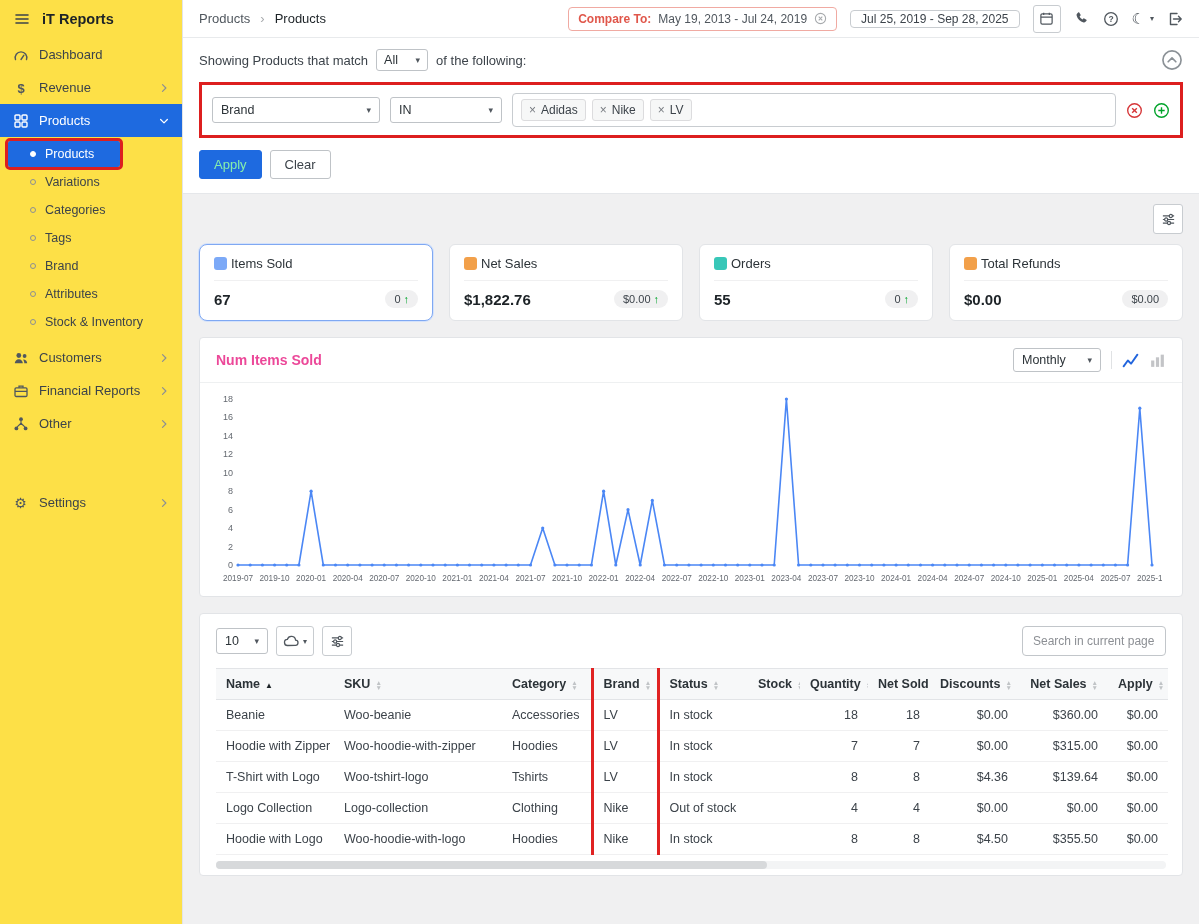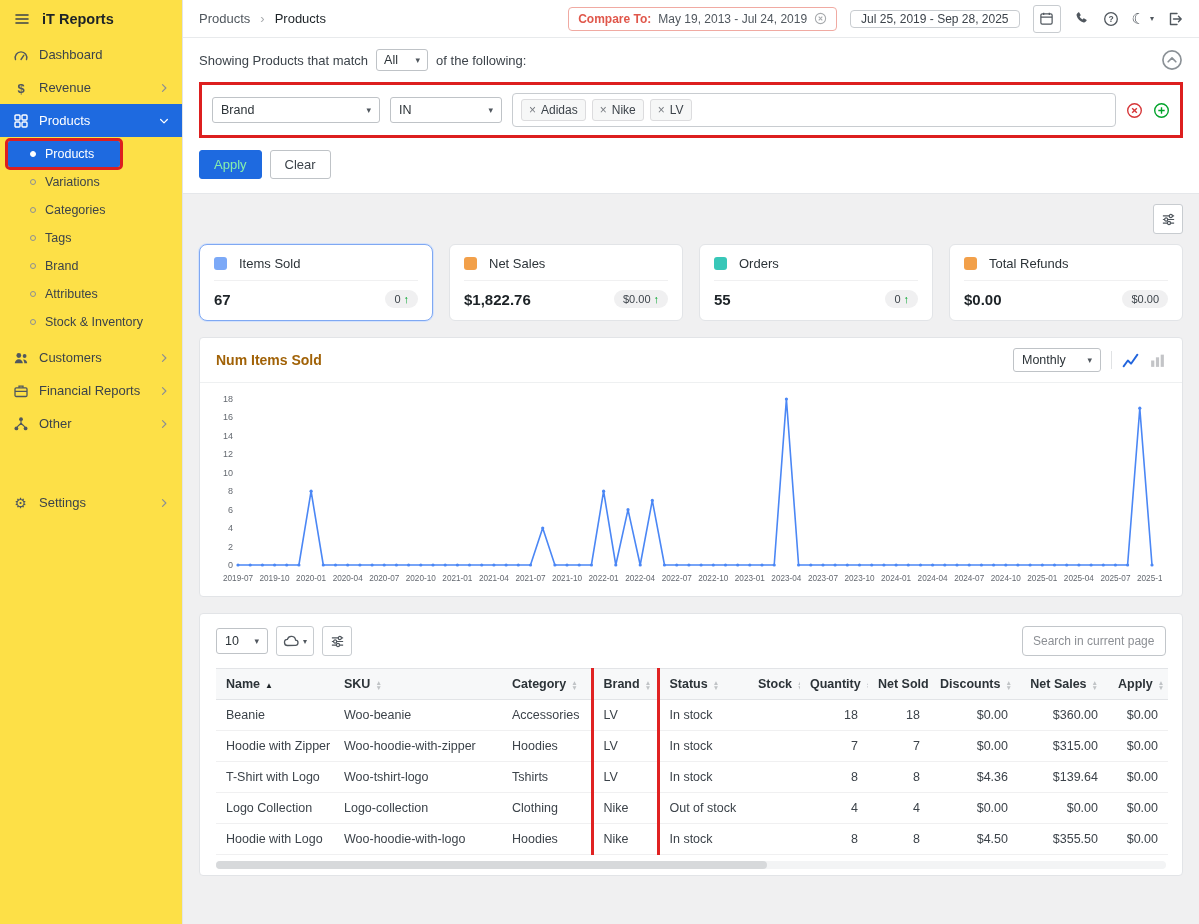"Items Sold" .stat-head { gap: 12px -> 4px }
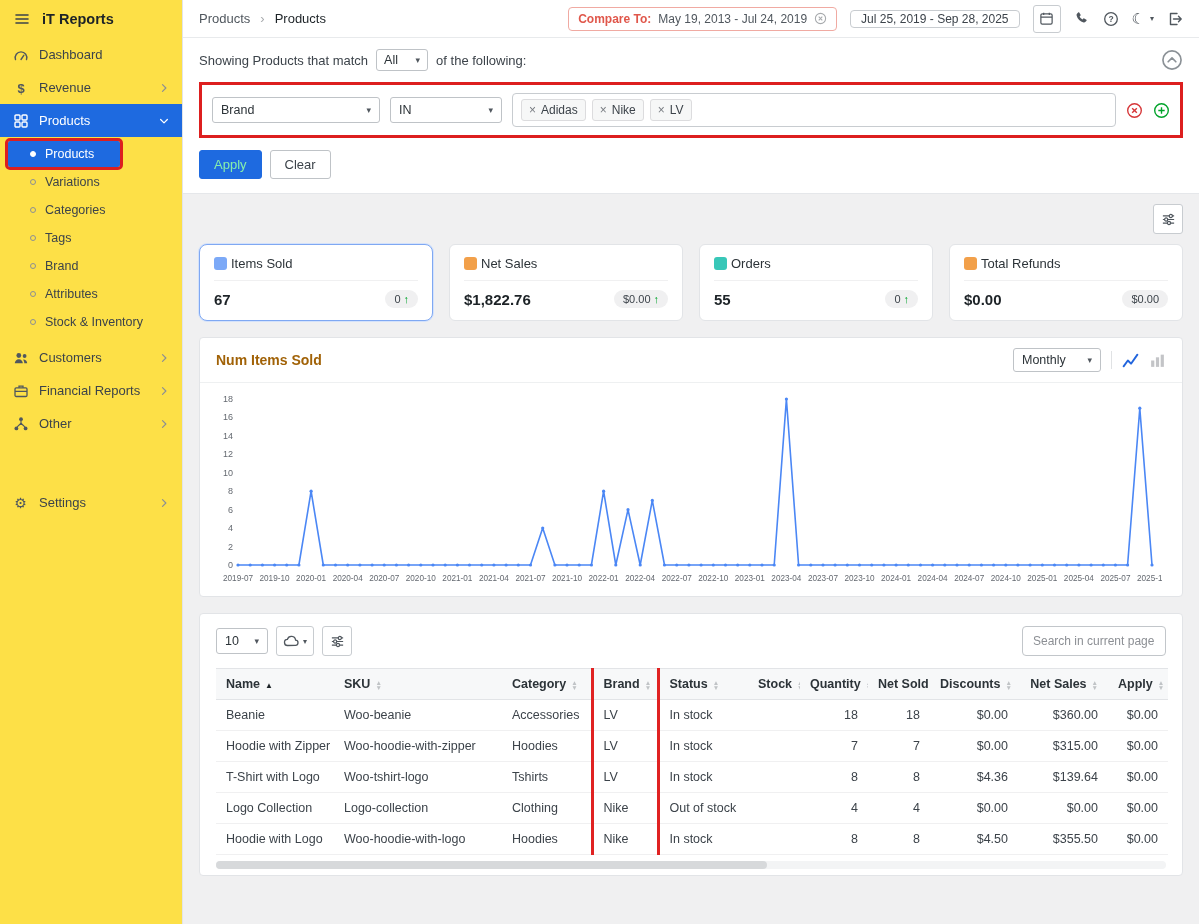"Num Items Sold" .card-title { color: #a16207 -> #ec4899 }
